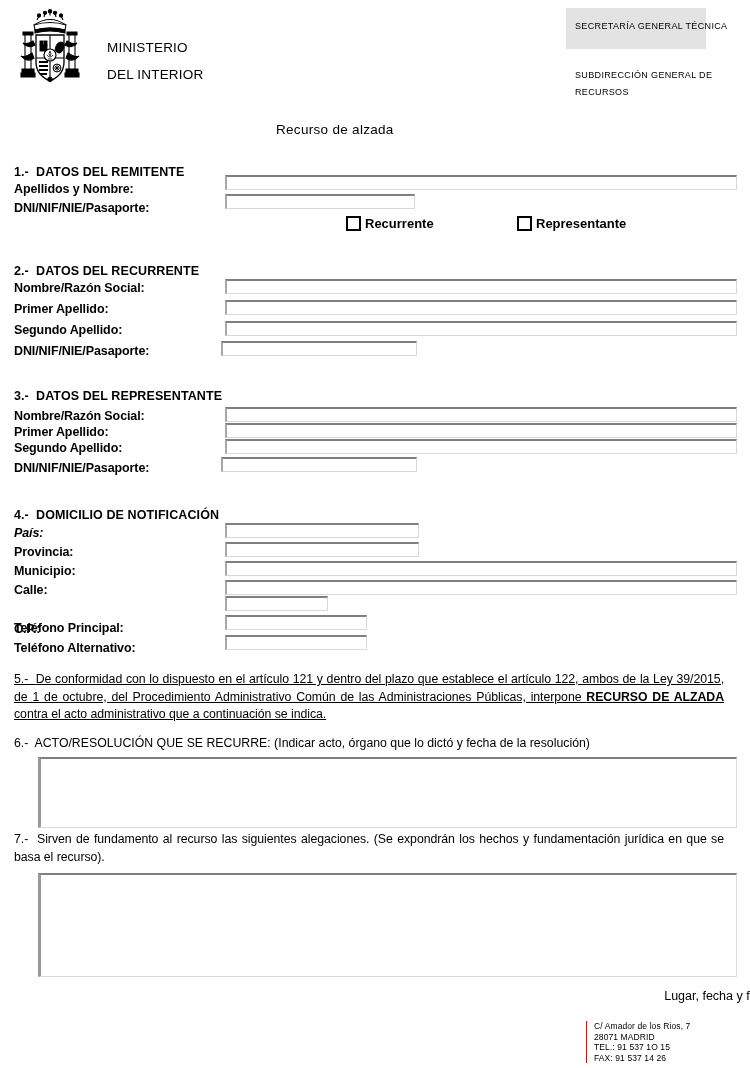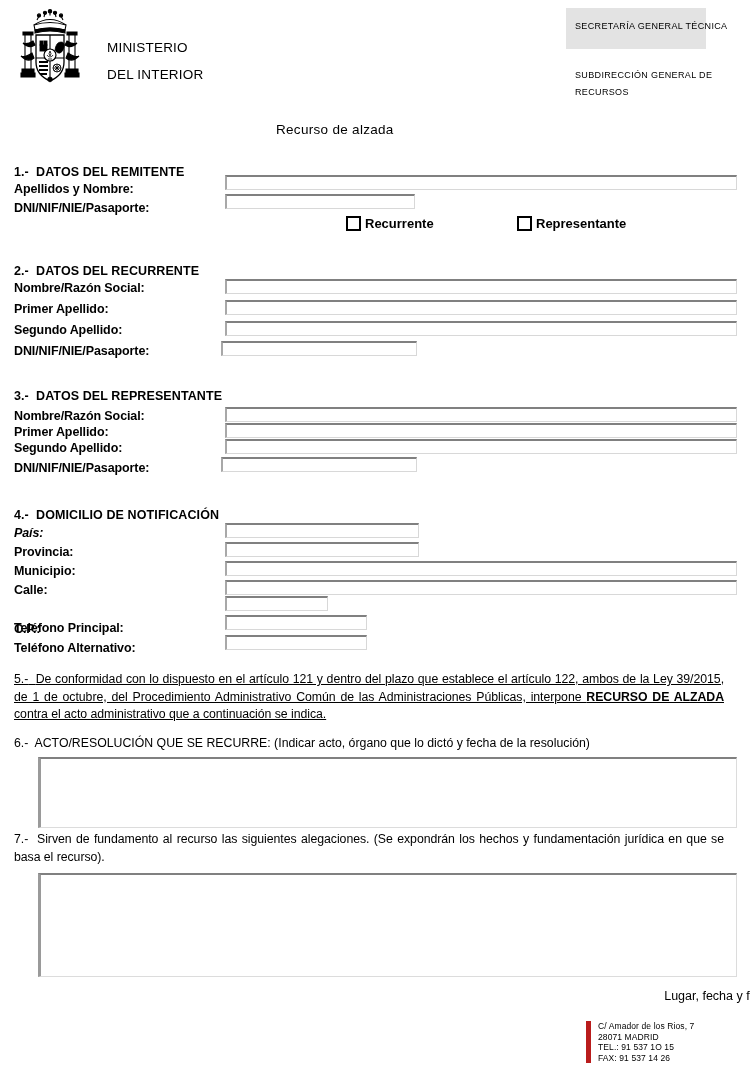"C/ Amador de los Rios," #footer-address { border-left: 5px solid #b91c1c -> 1px solid #b91c1c }
